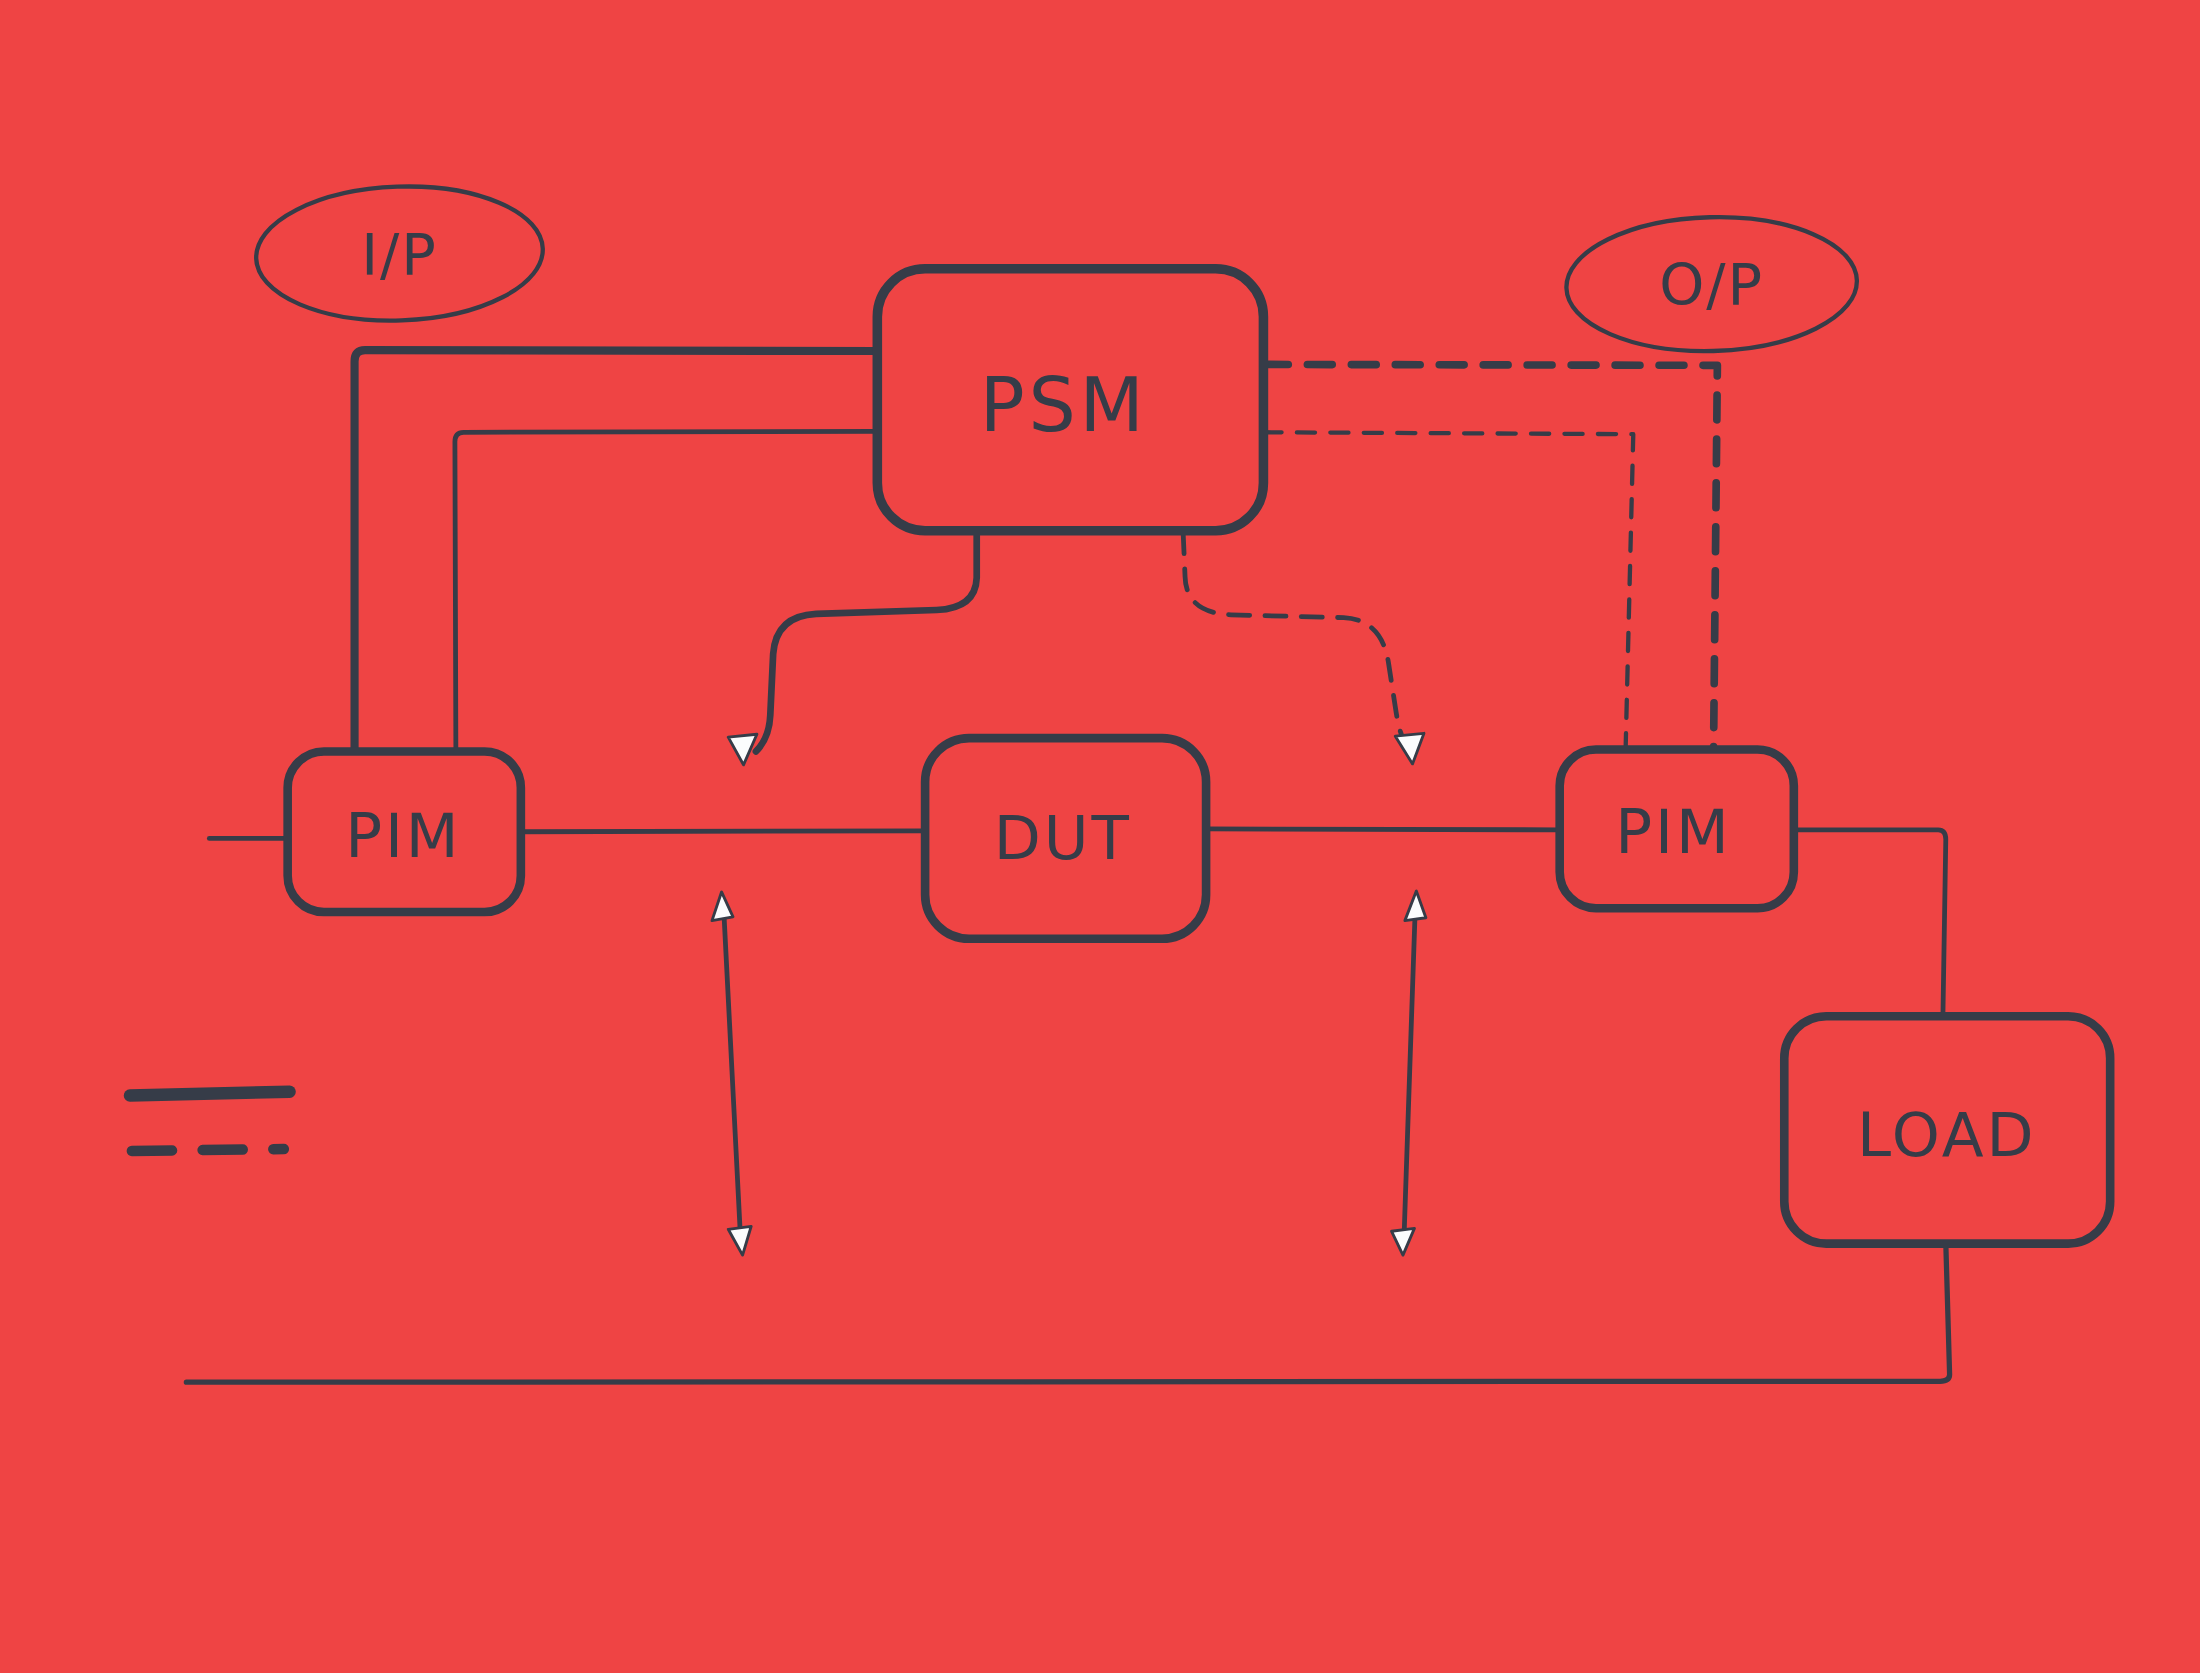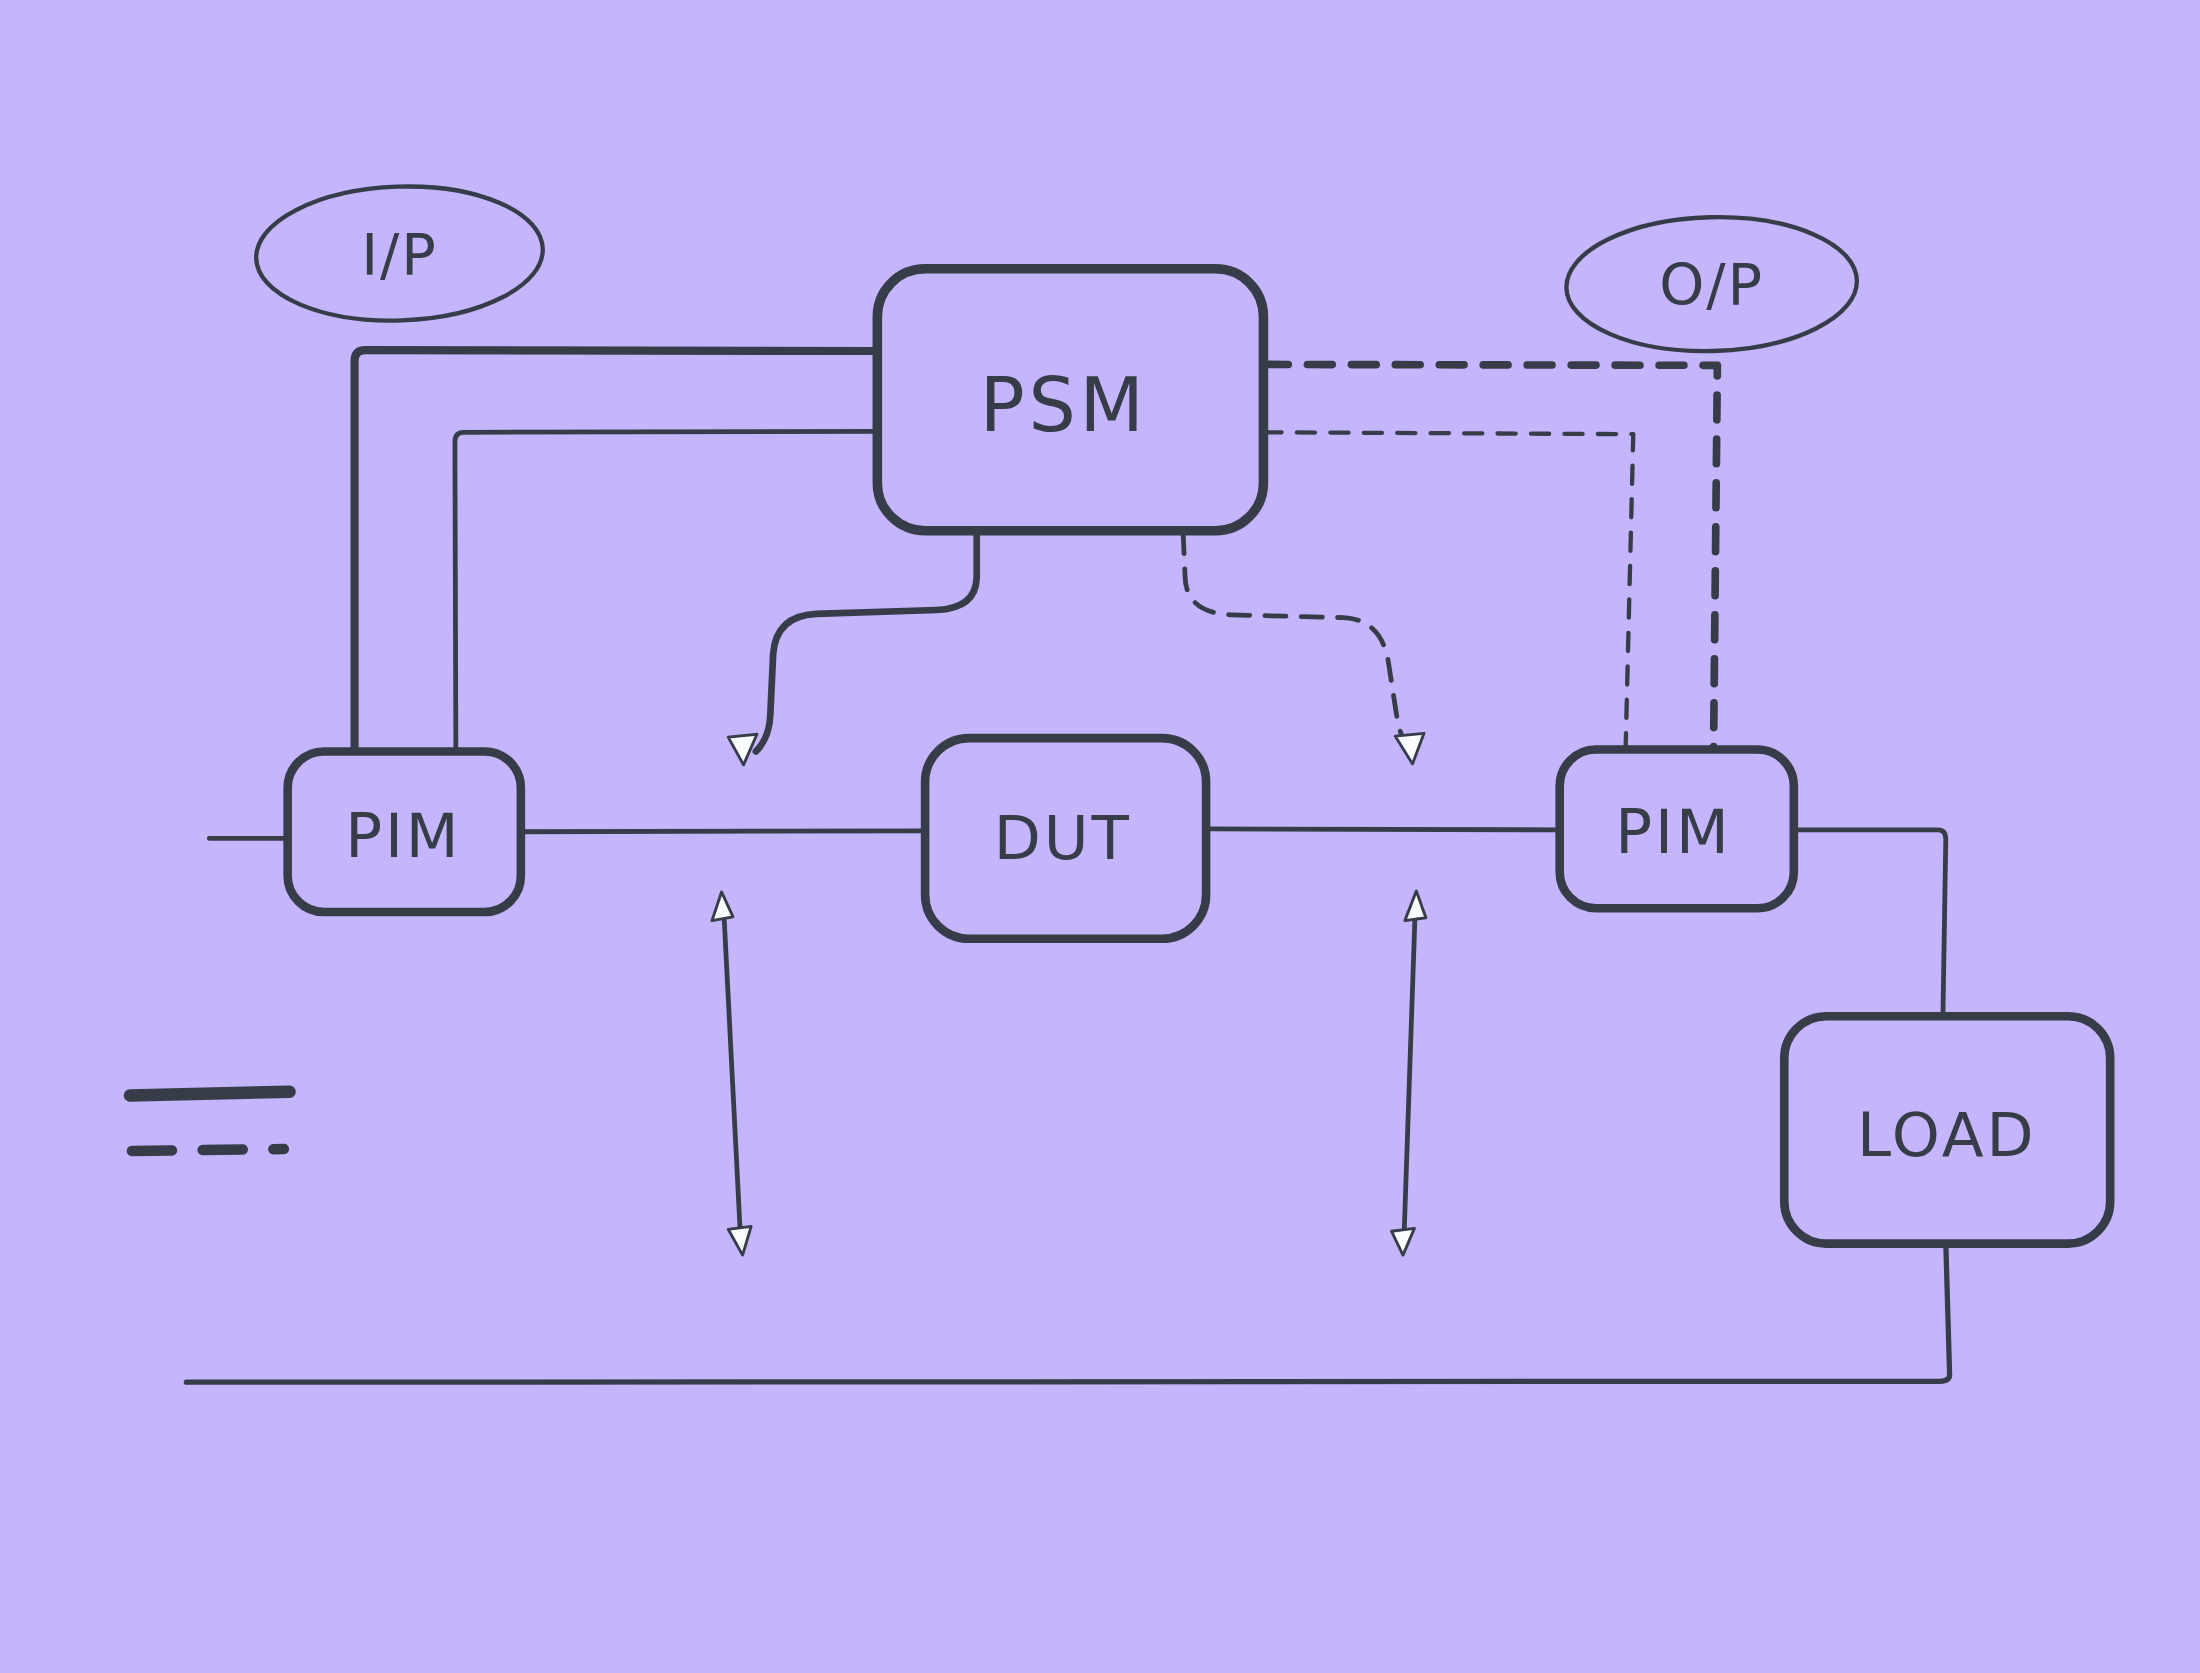"I/P" .stage { background: #c4b5fd -> #ef4444 }
